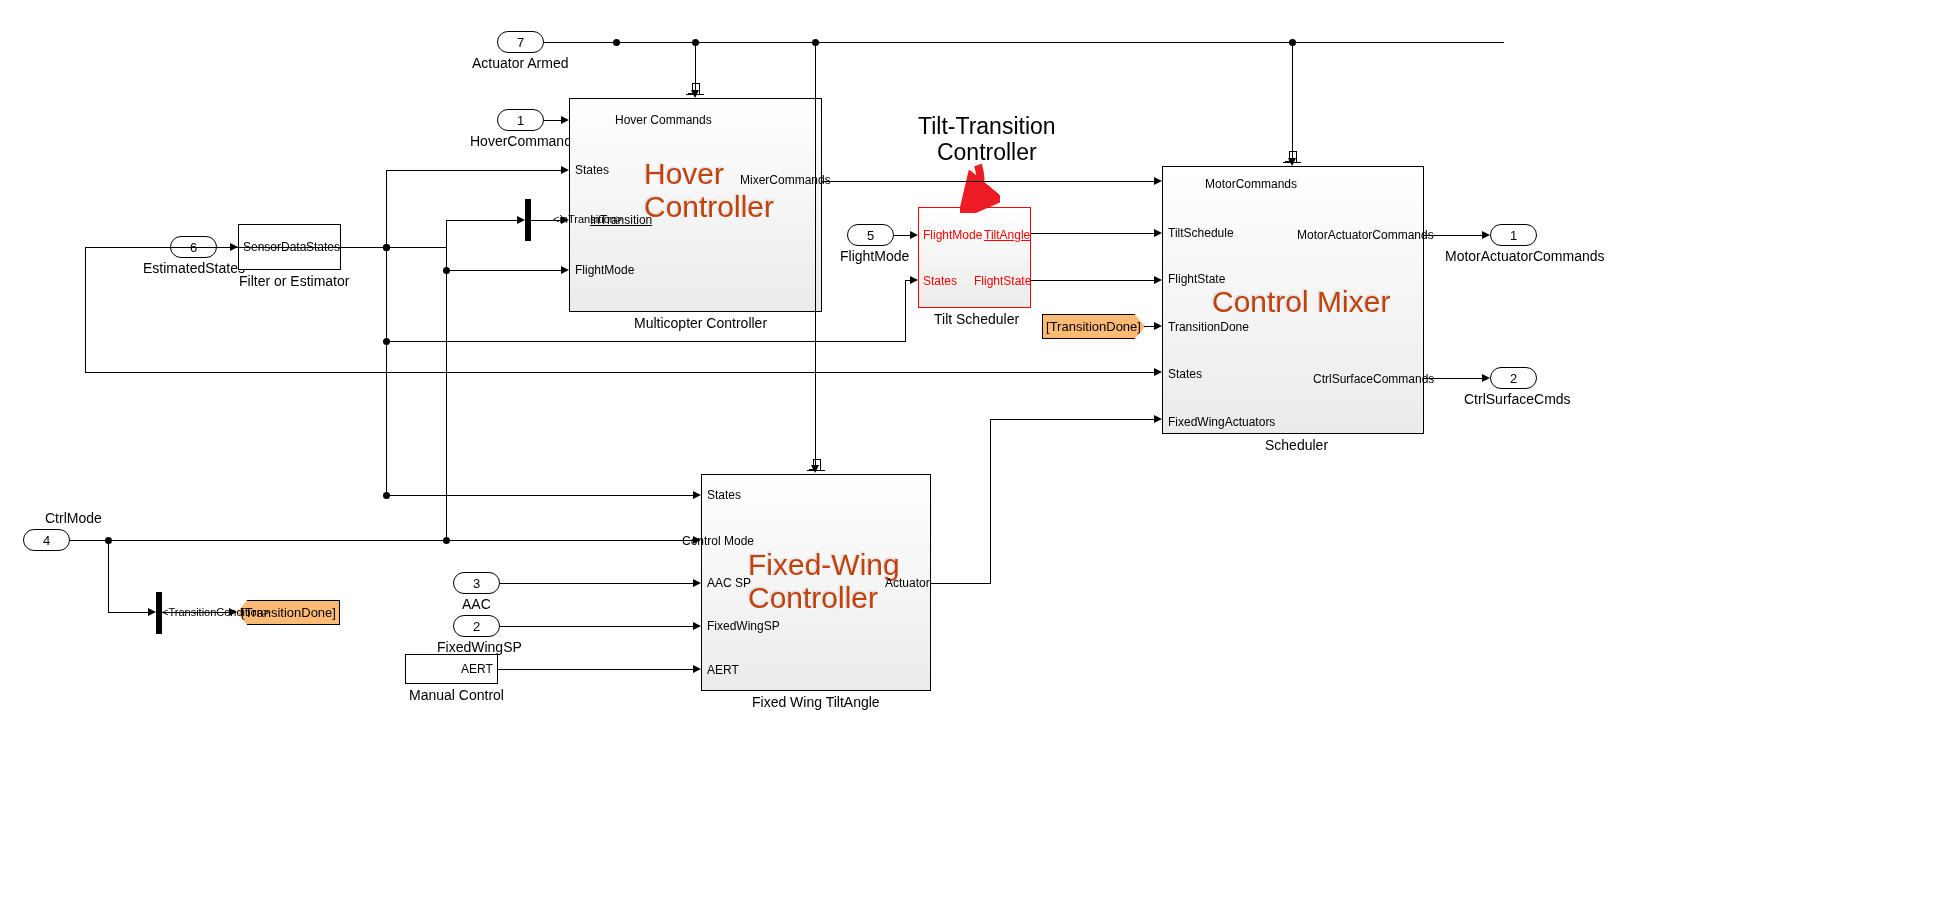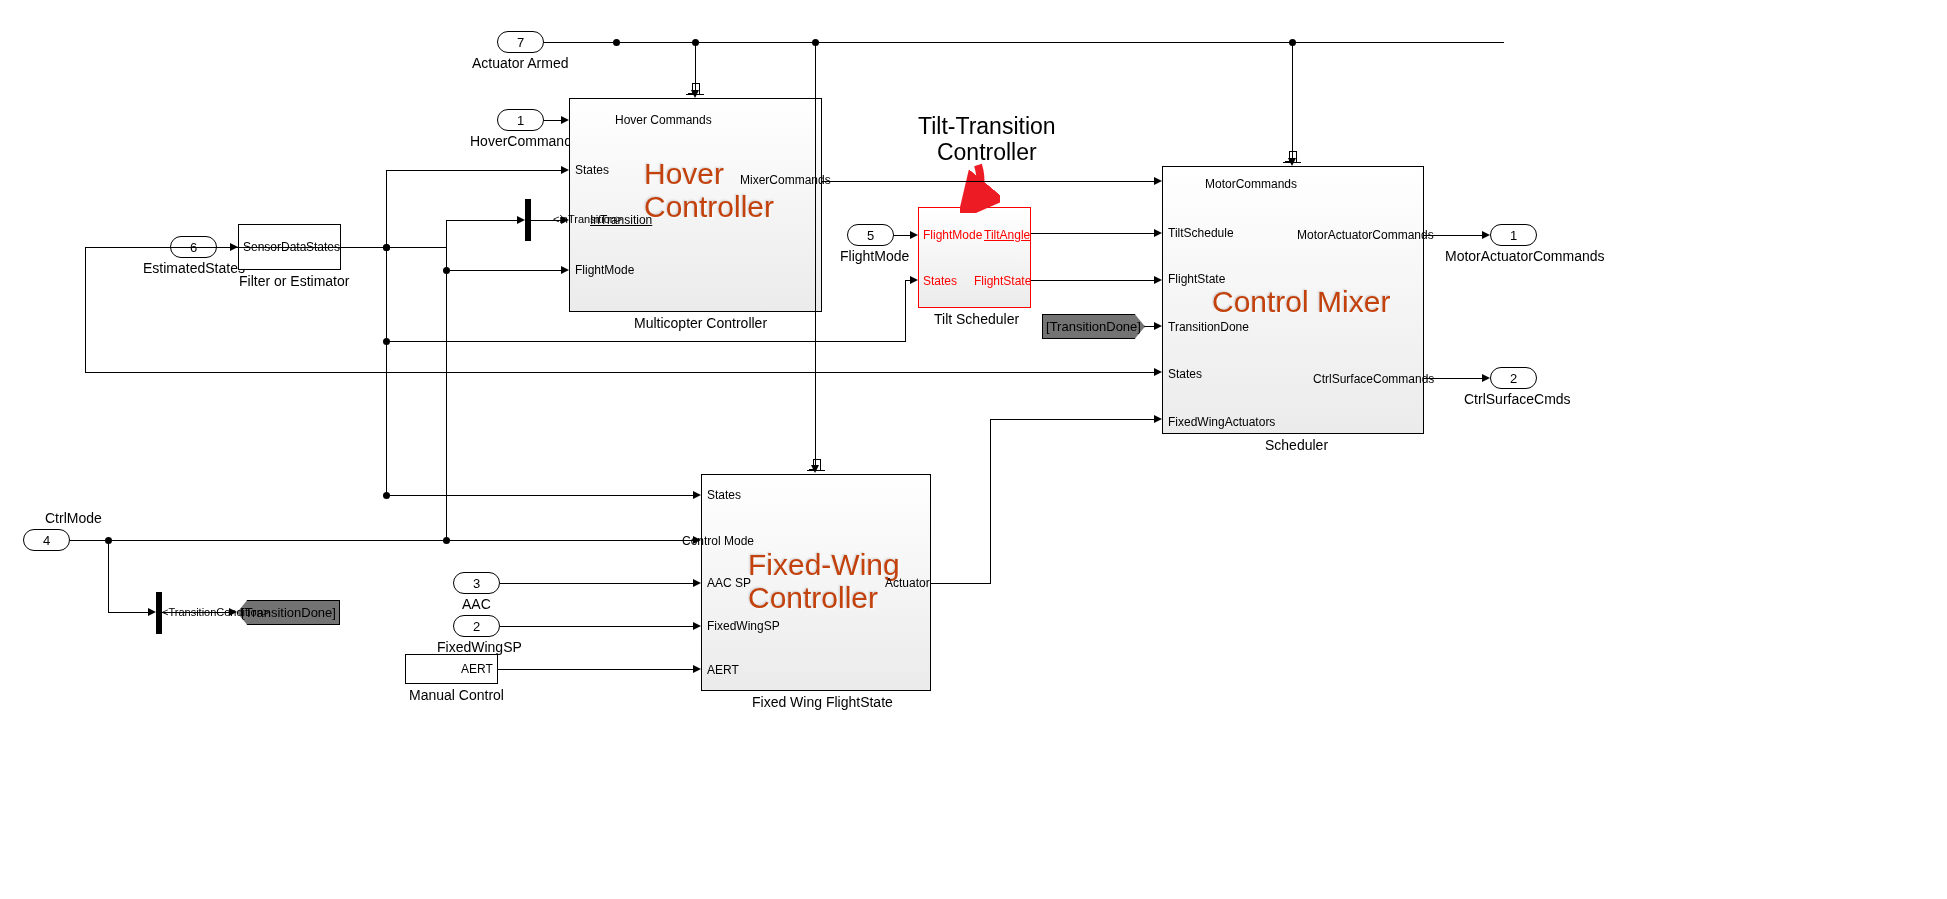"[TransitionDone]" .goto { background: #737373 -> #fdba74 }
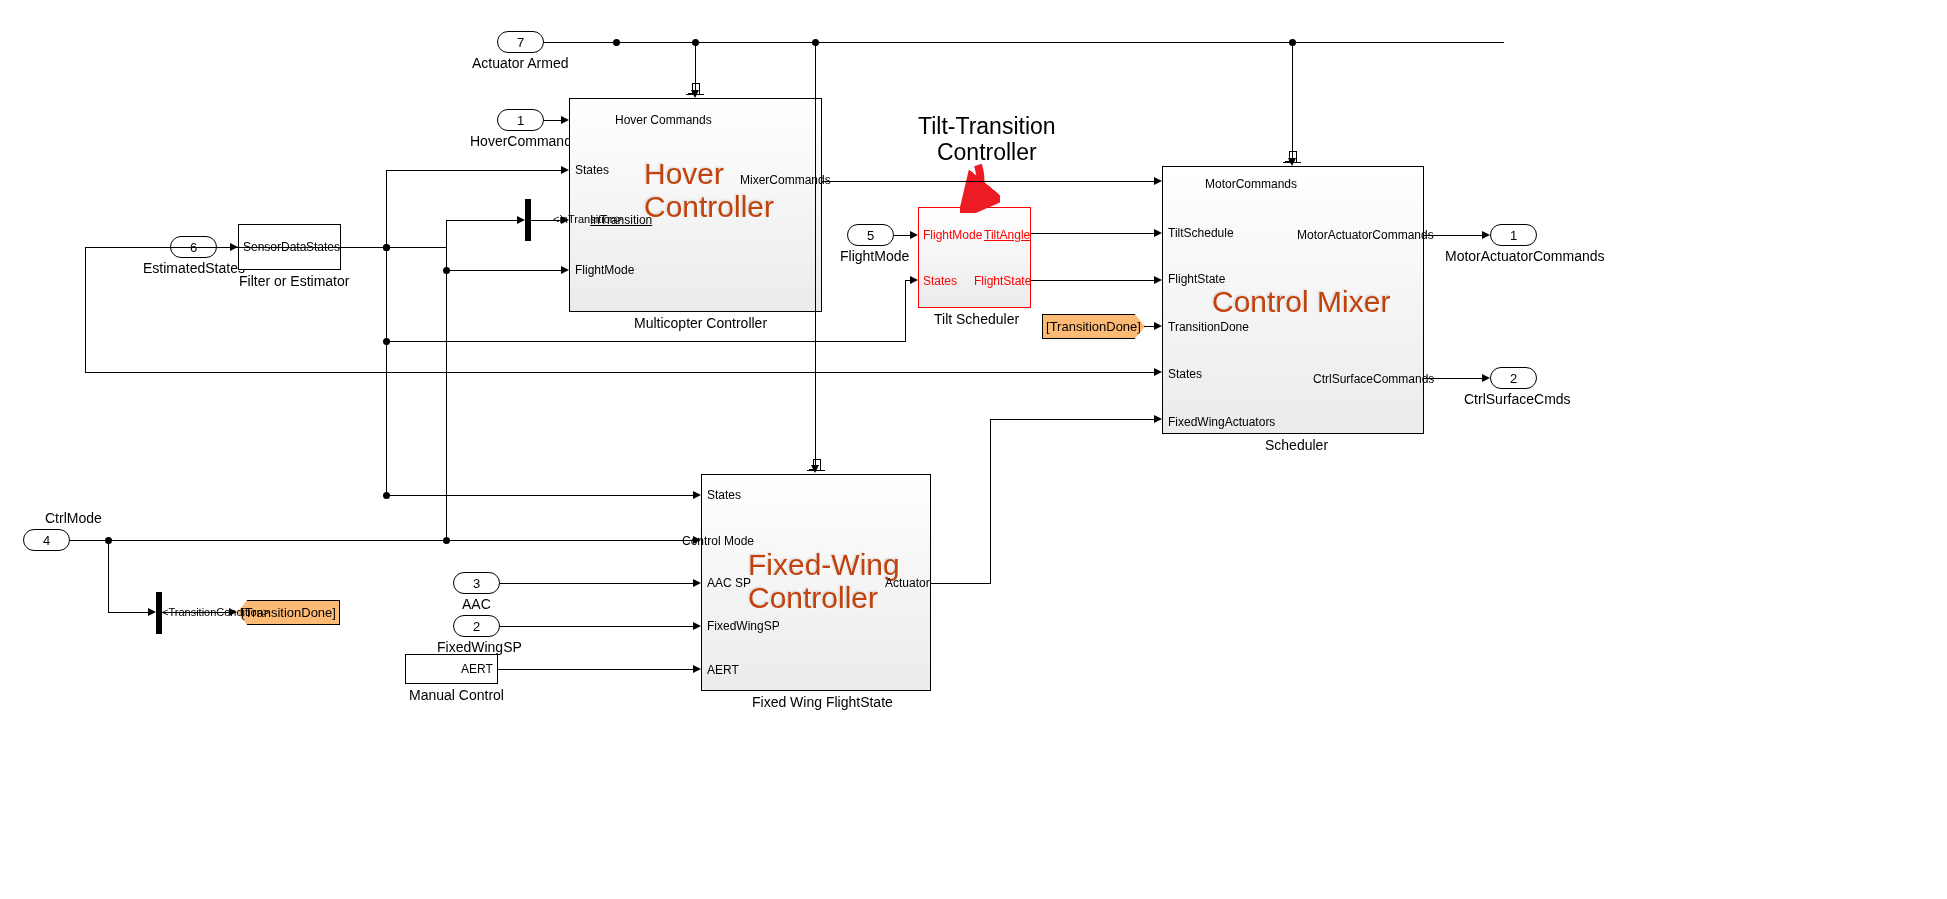"Fixed Wing FlightState" div.block-title { text: FlightState -> TiltAngle }
